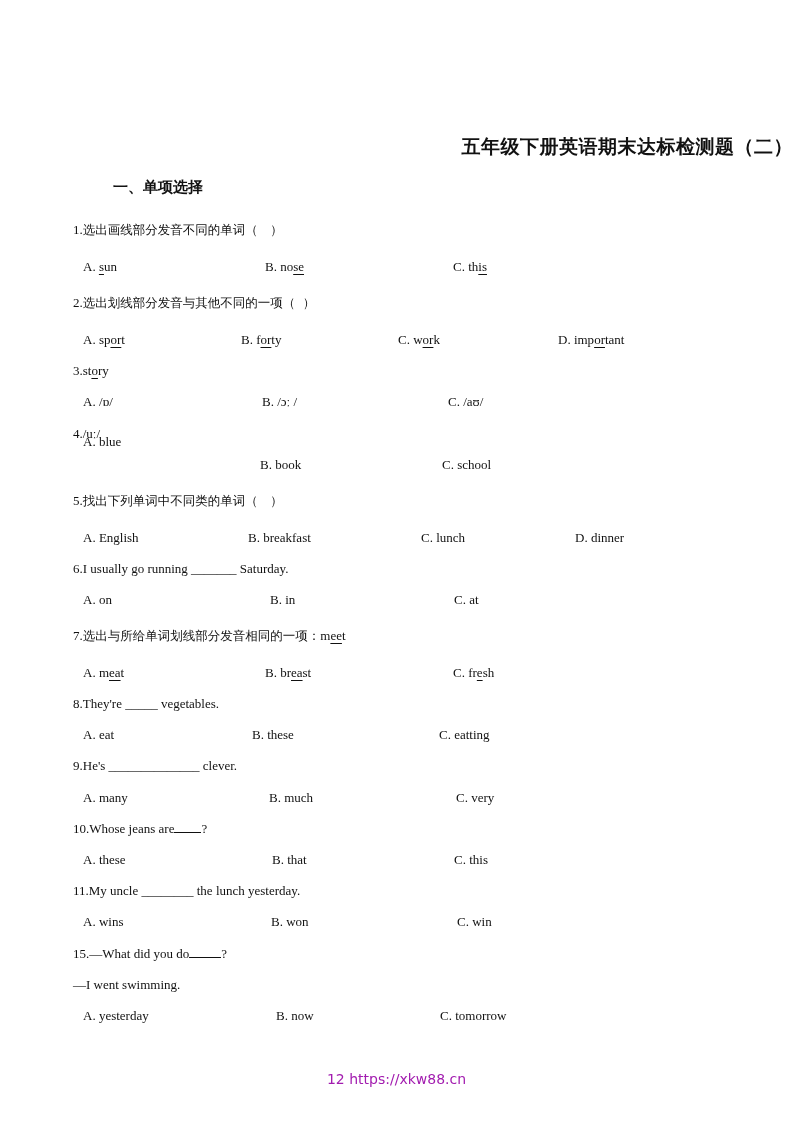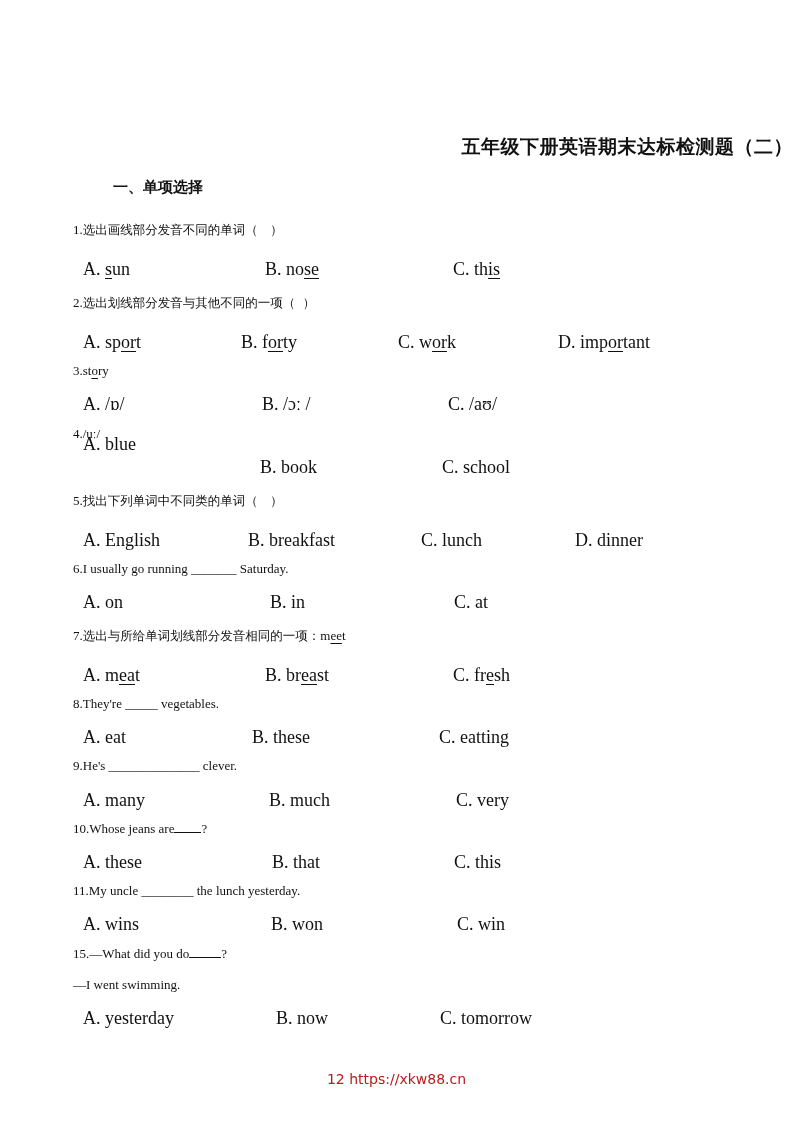"A. sun" .opt { font-size: 18px -> 13px }
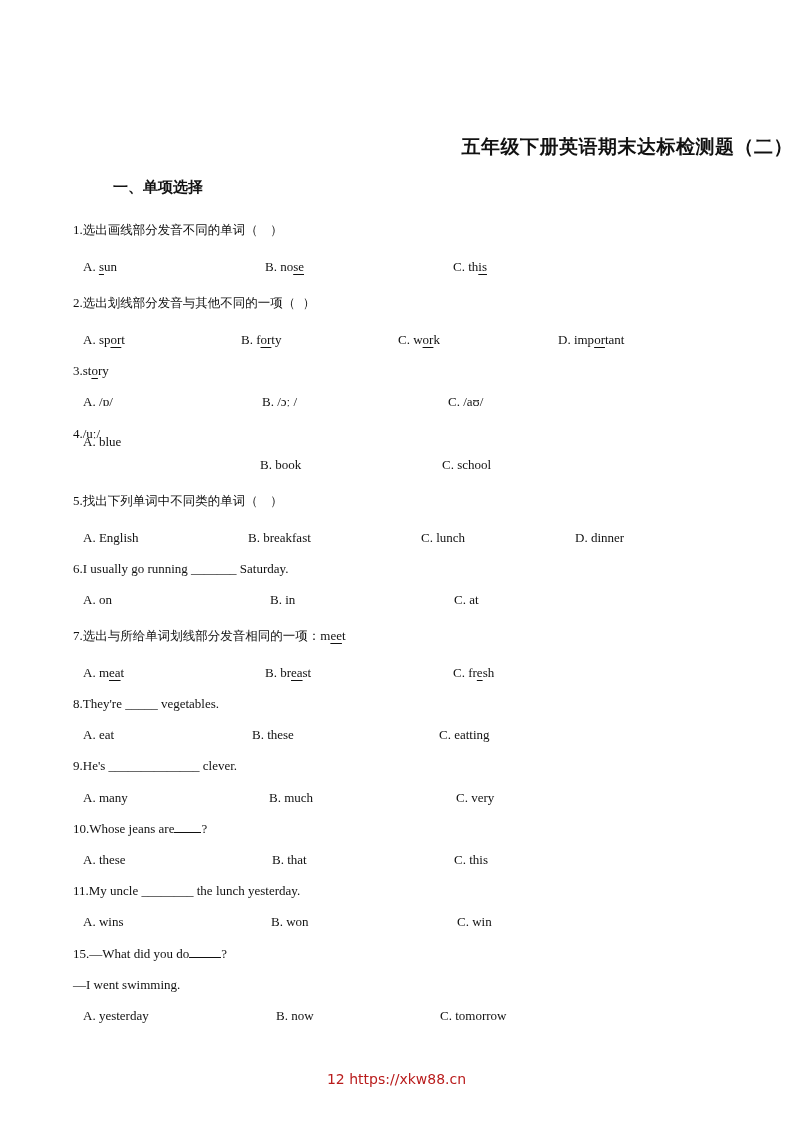"12 https://xkw88.cn" .footer { color: #b91c1c -> #a21caf }
